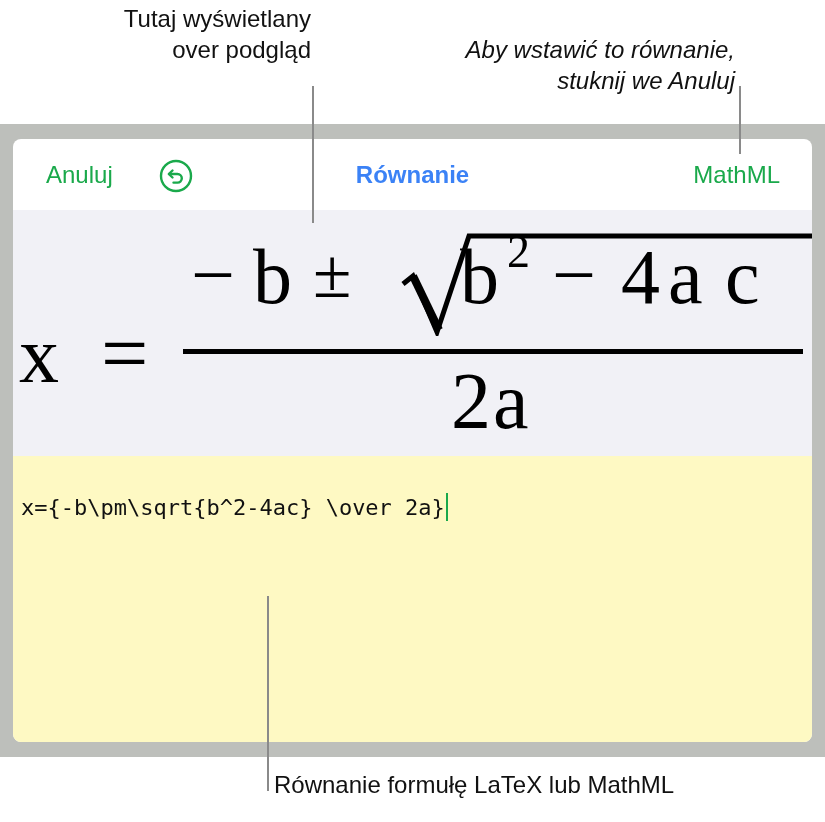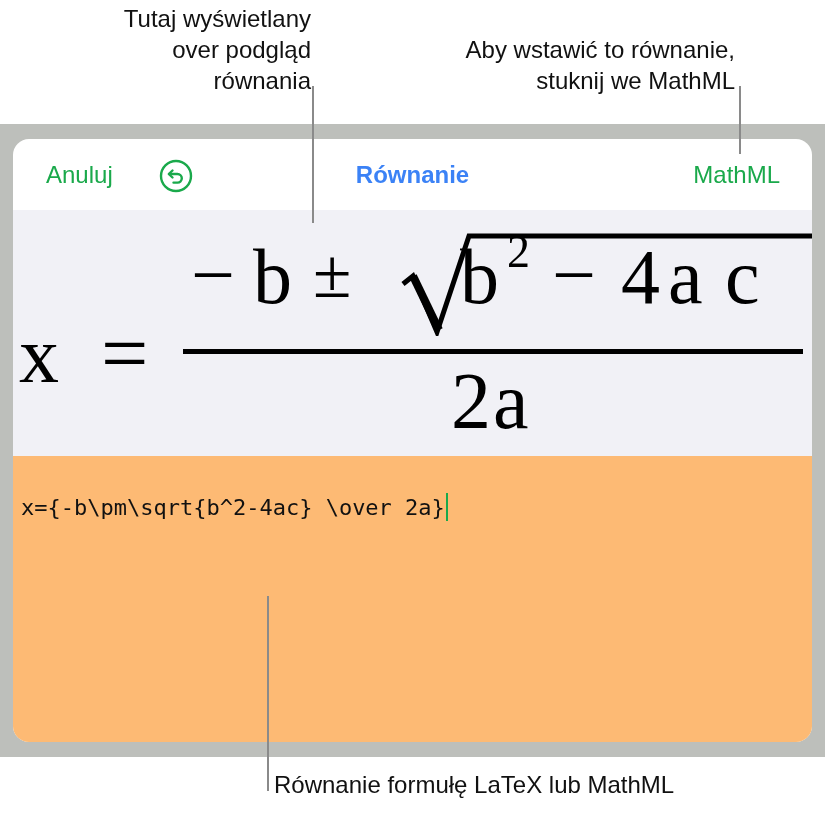"Aby wstawić to równanie," div.callout { font-style: none -> italic }
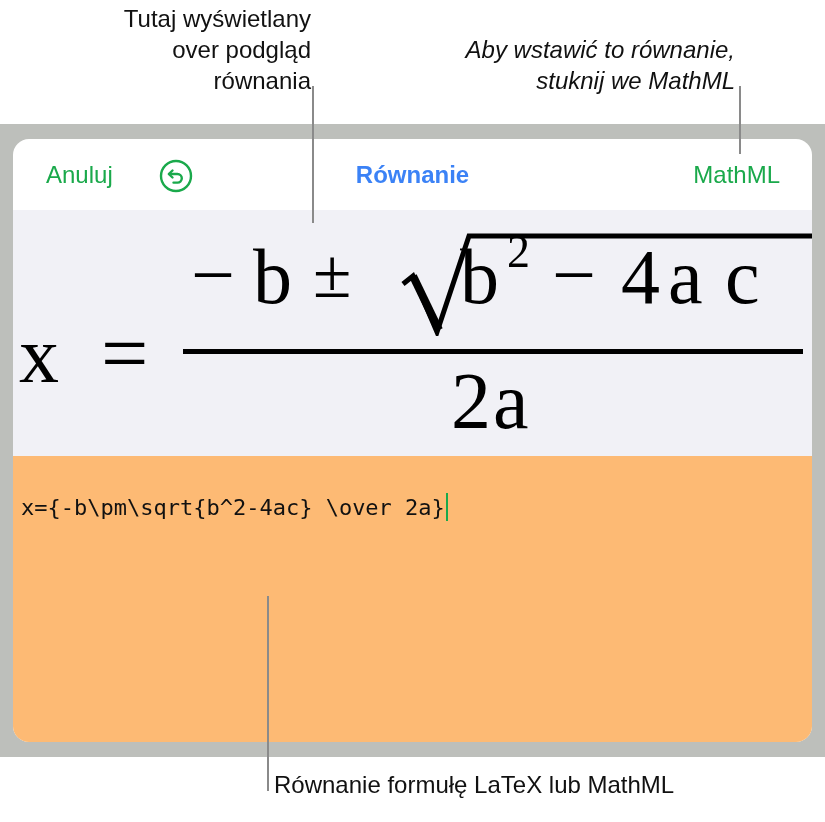"równania" span.line { html: <span>równania</span> -> none }
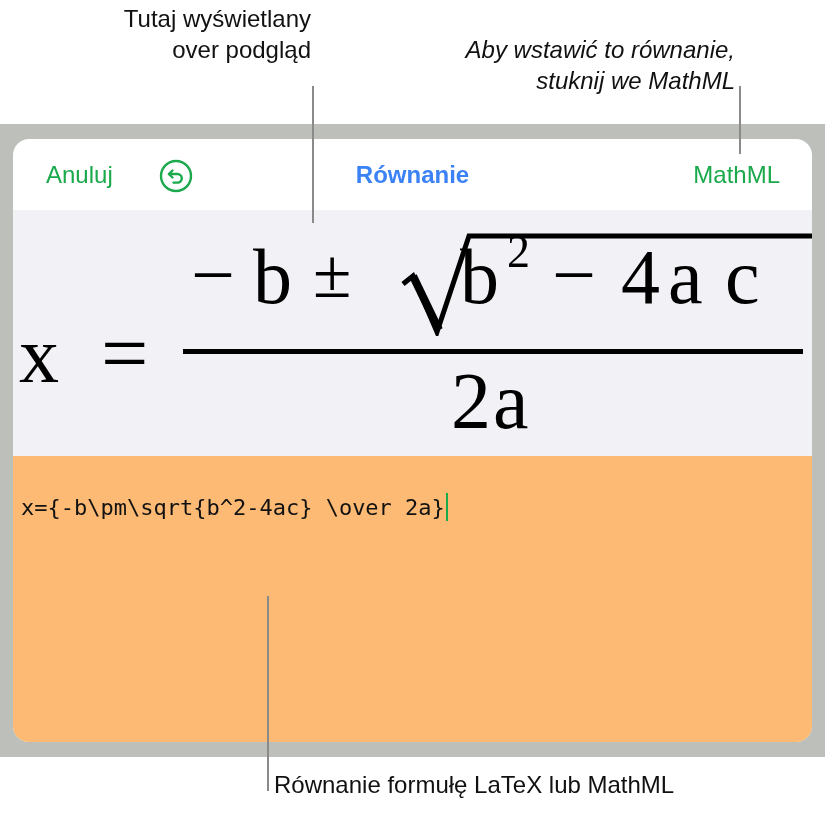"stuknij we MathML" span.line { text: MathML -> Anuluj }
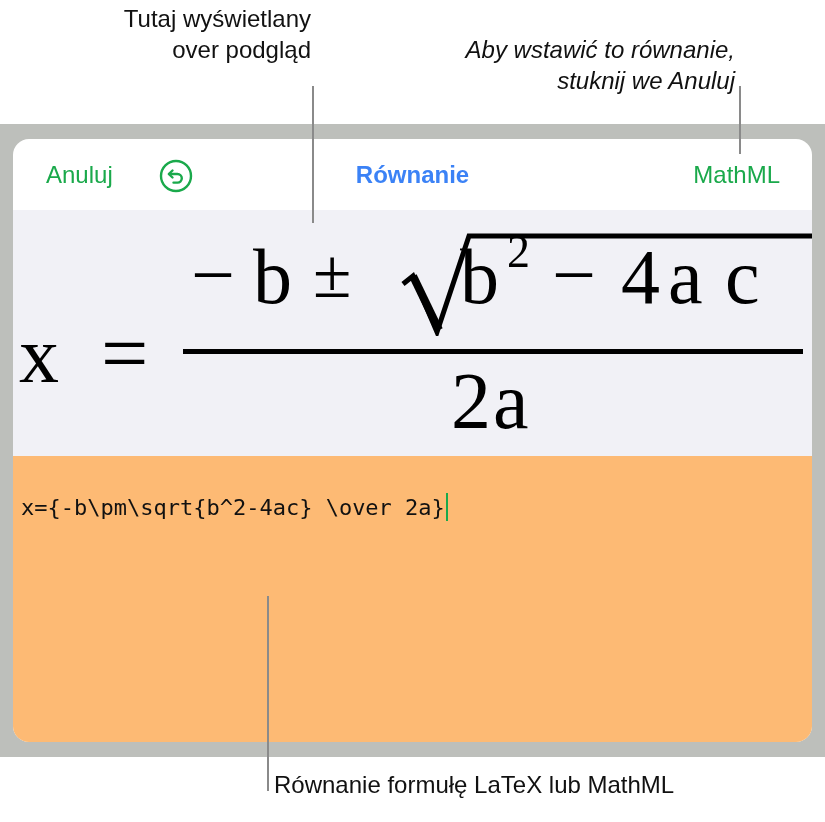"Anuluj" .sheet { border-radius: 16px -> 8px }
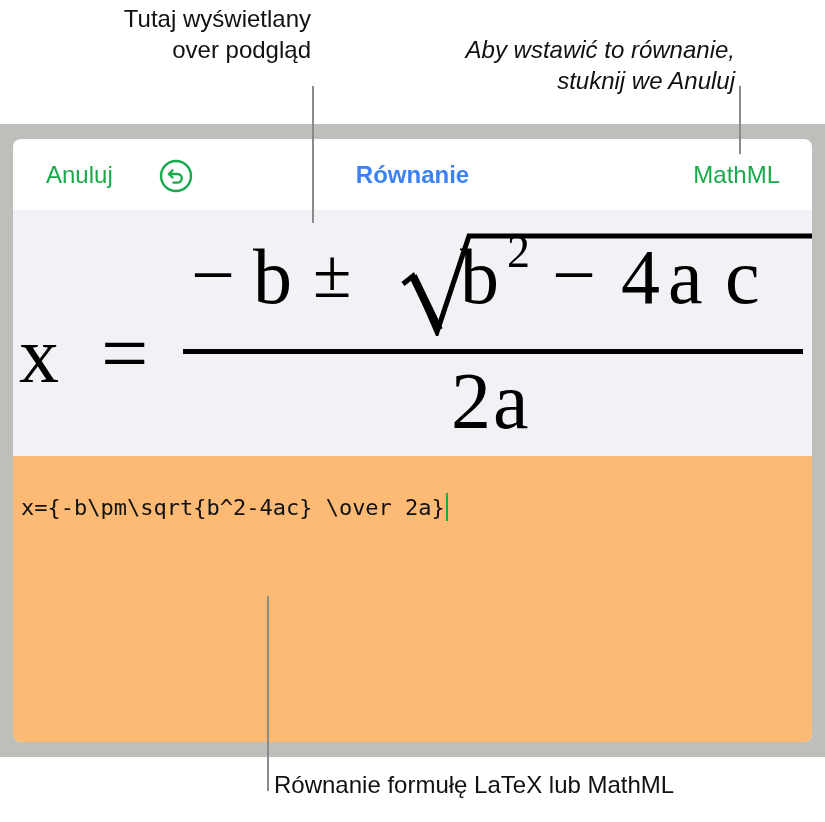"x={-b\pm\sqrt{b^2-4ac} \over 2a}" .editor { background: #fdba74 -> #fef9c3 }
